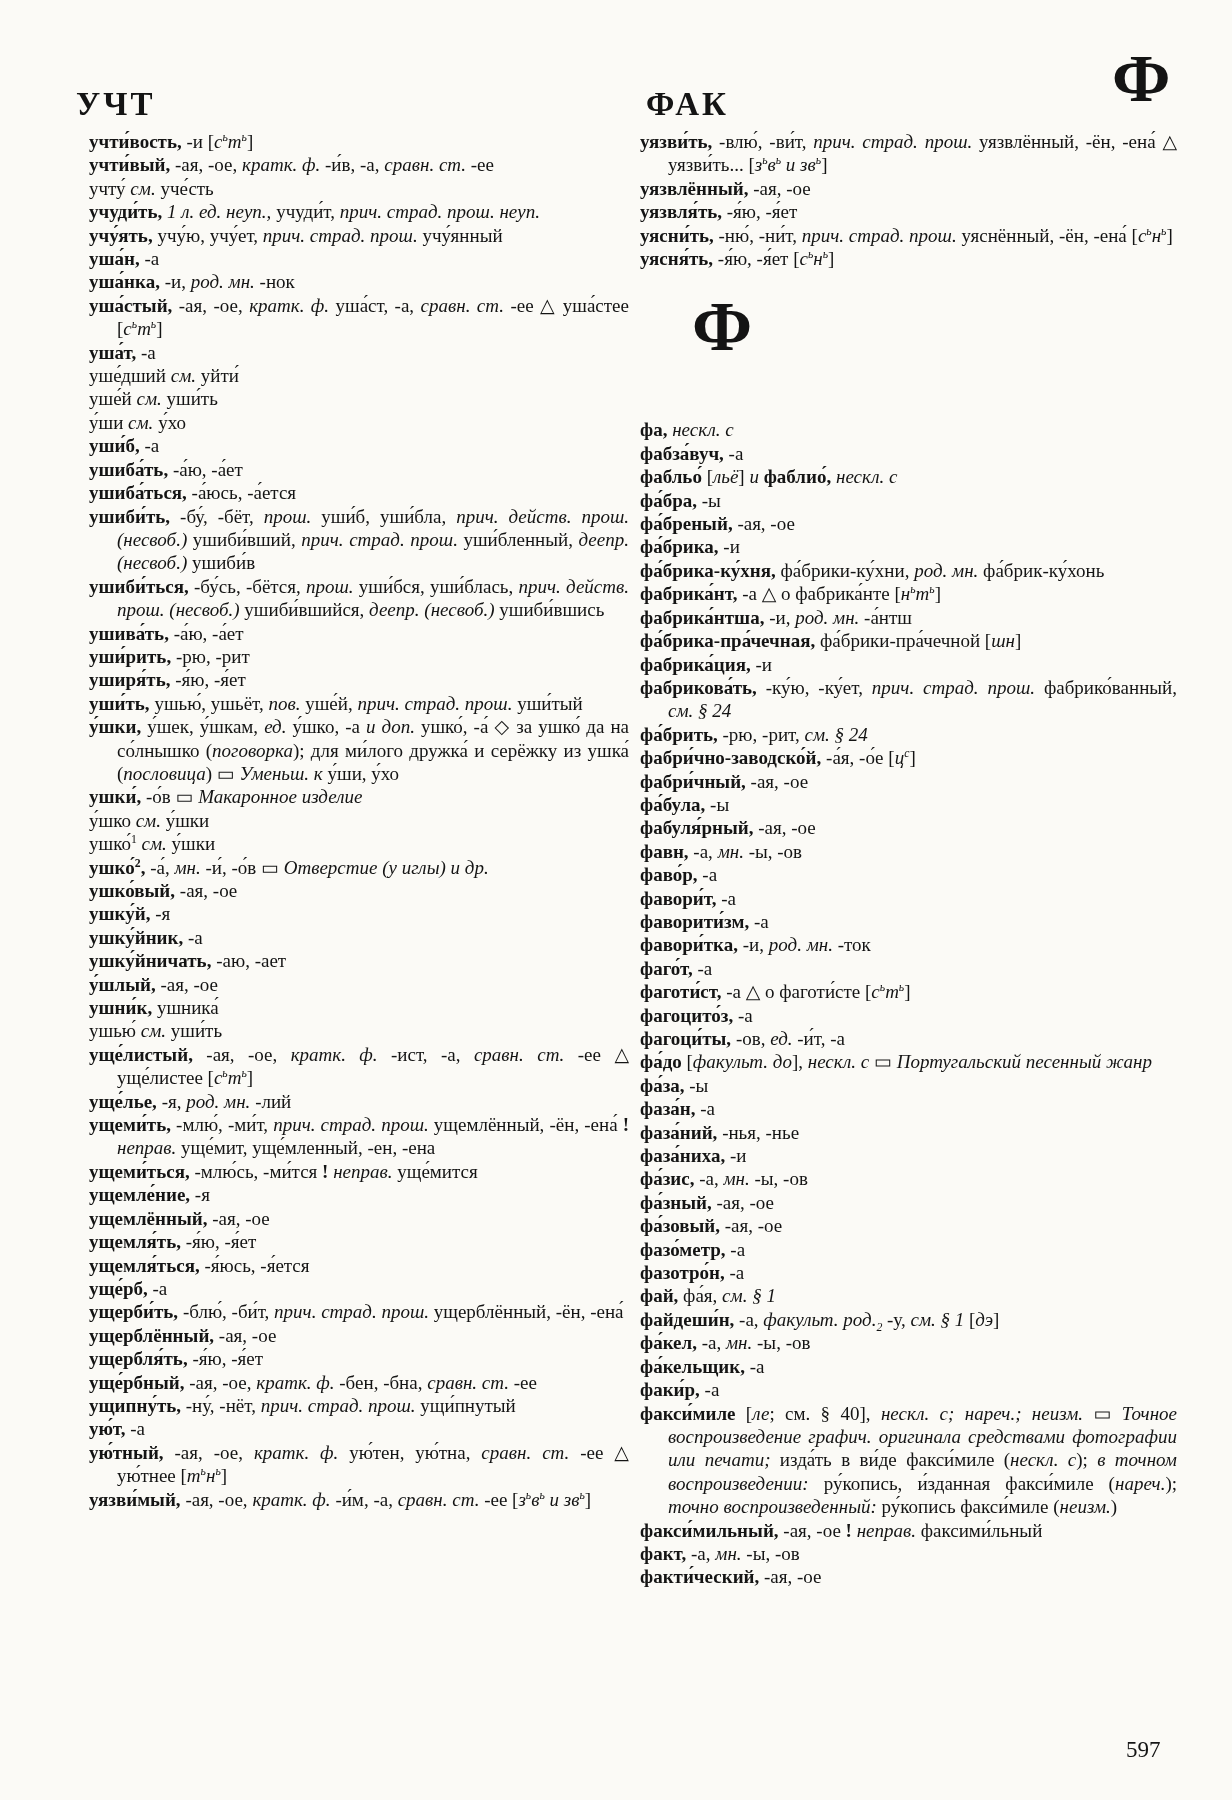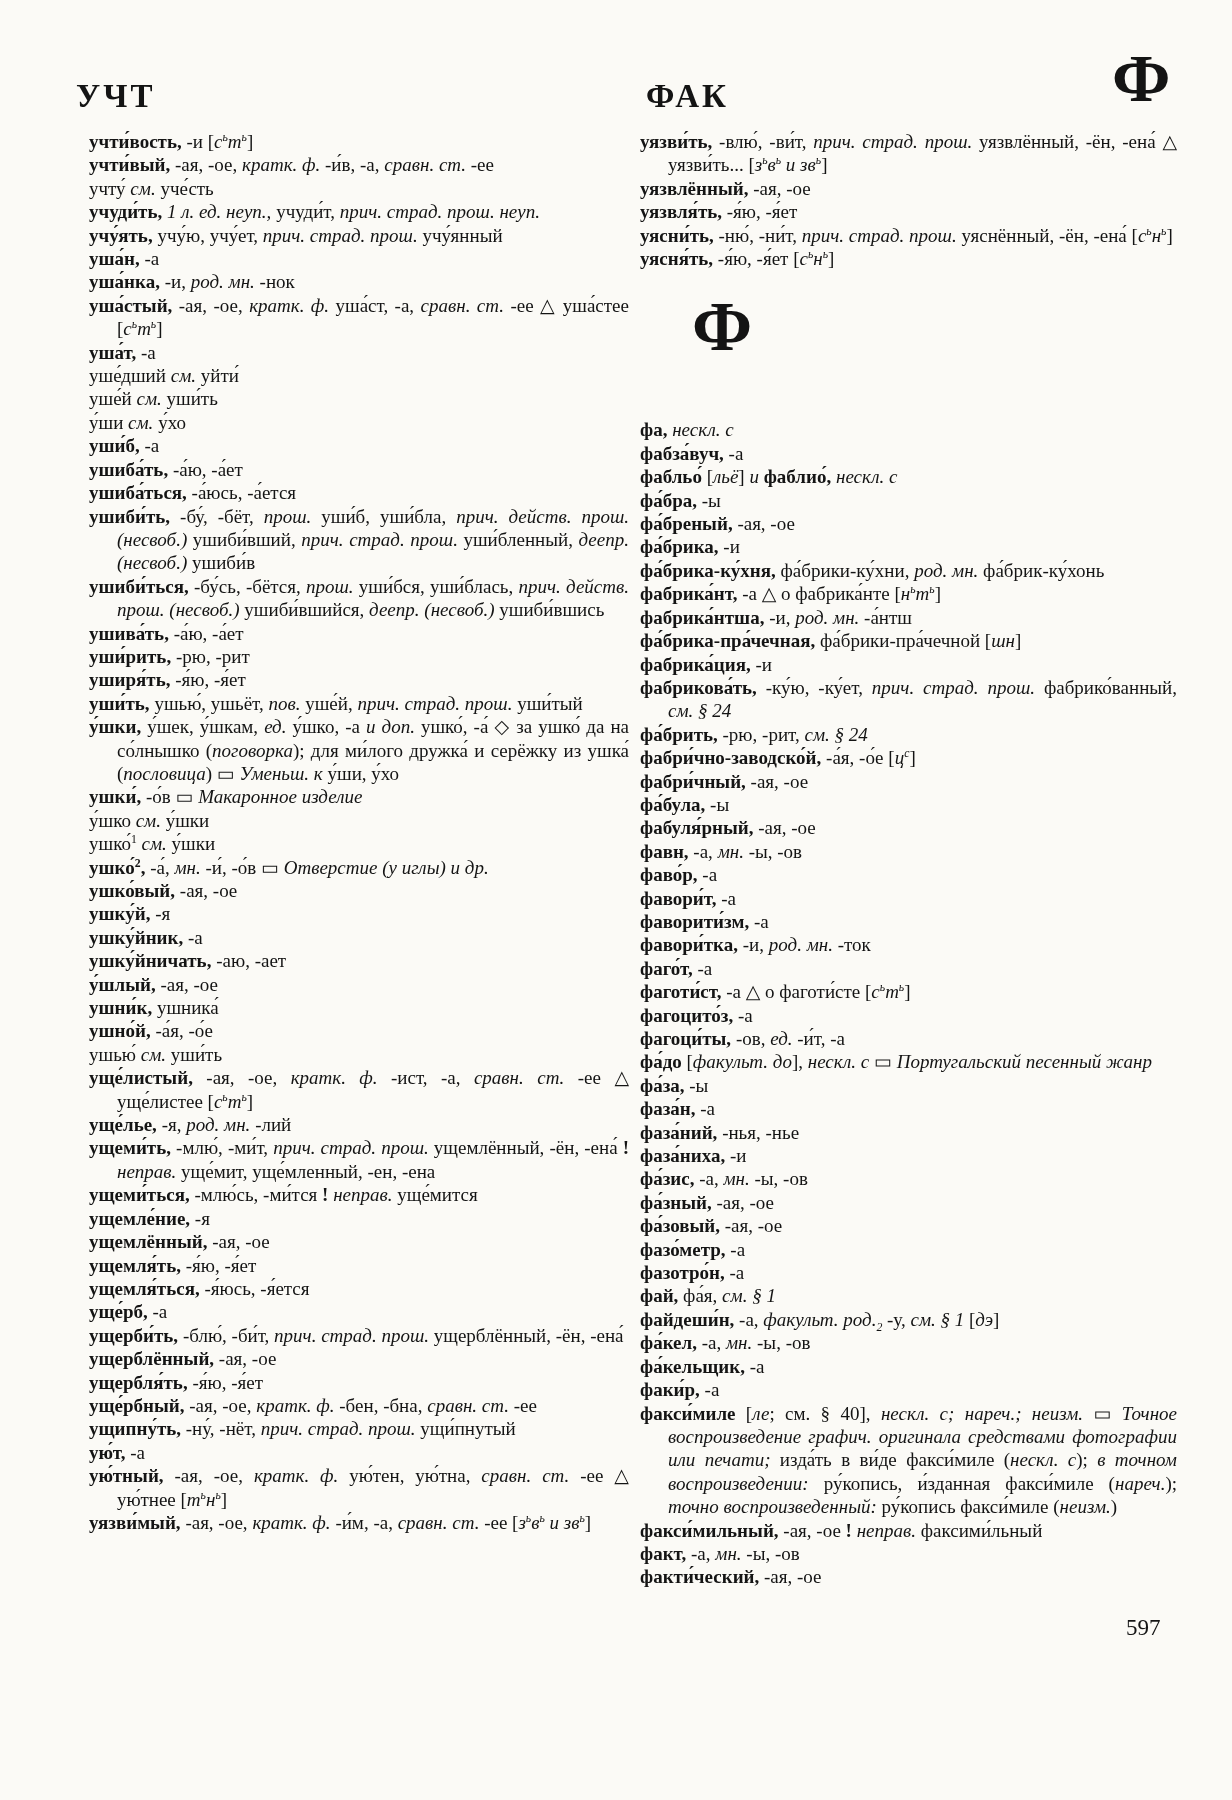"УЧТ" .col-header { top: 80px -> 88px }
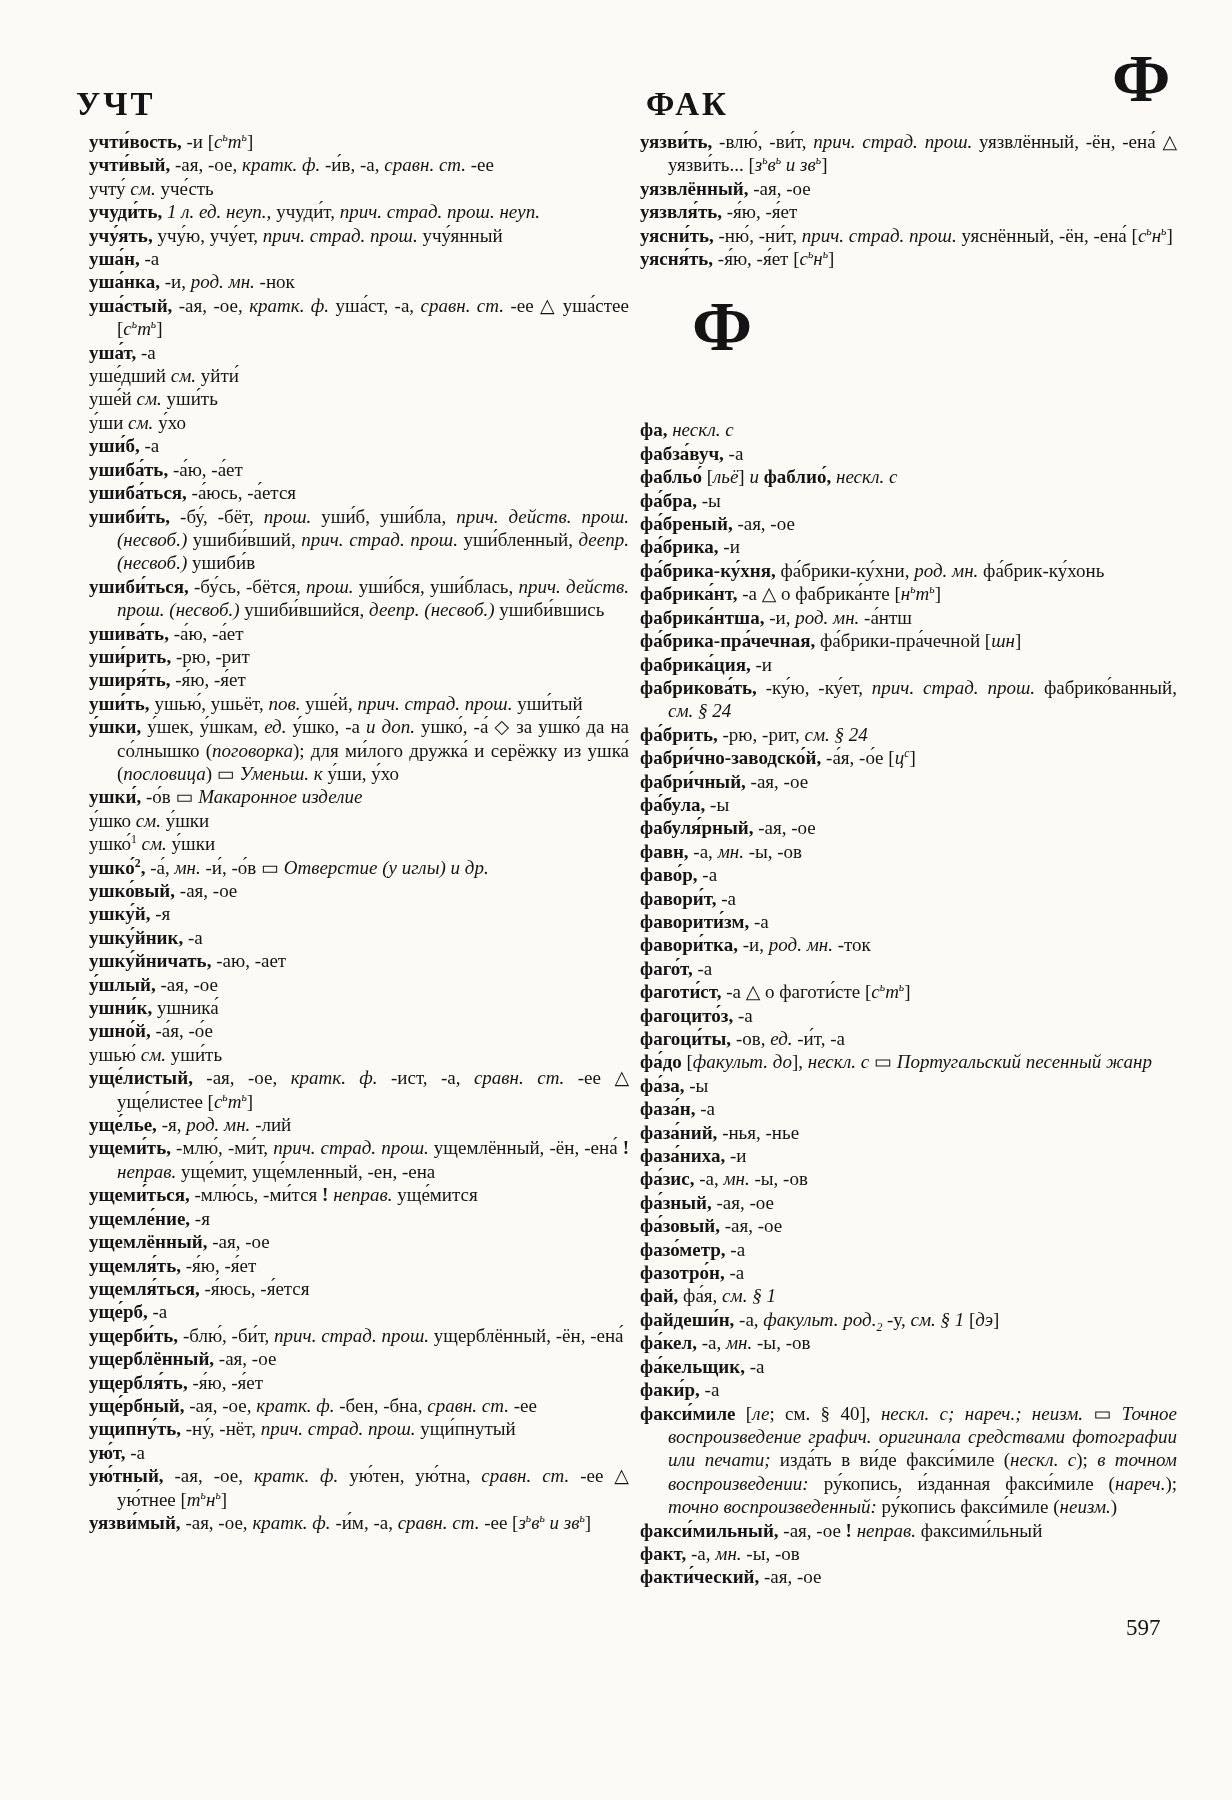"ушно́й, -а́я, -о́е" p.entry { html: <p><span>ушно́й,</span><span> -а́я, -о́е</span></p> -> none }
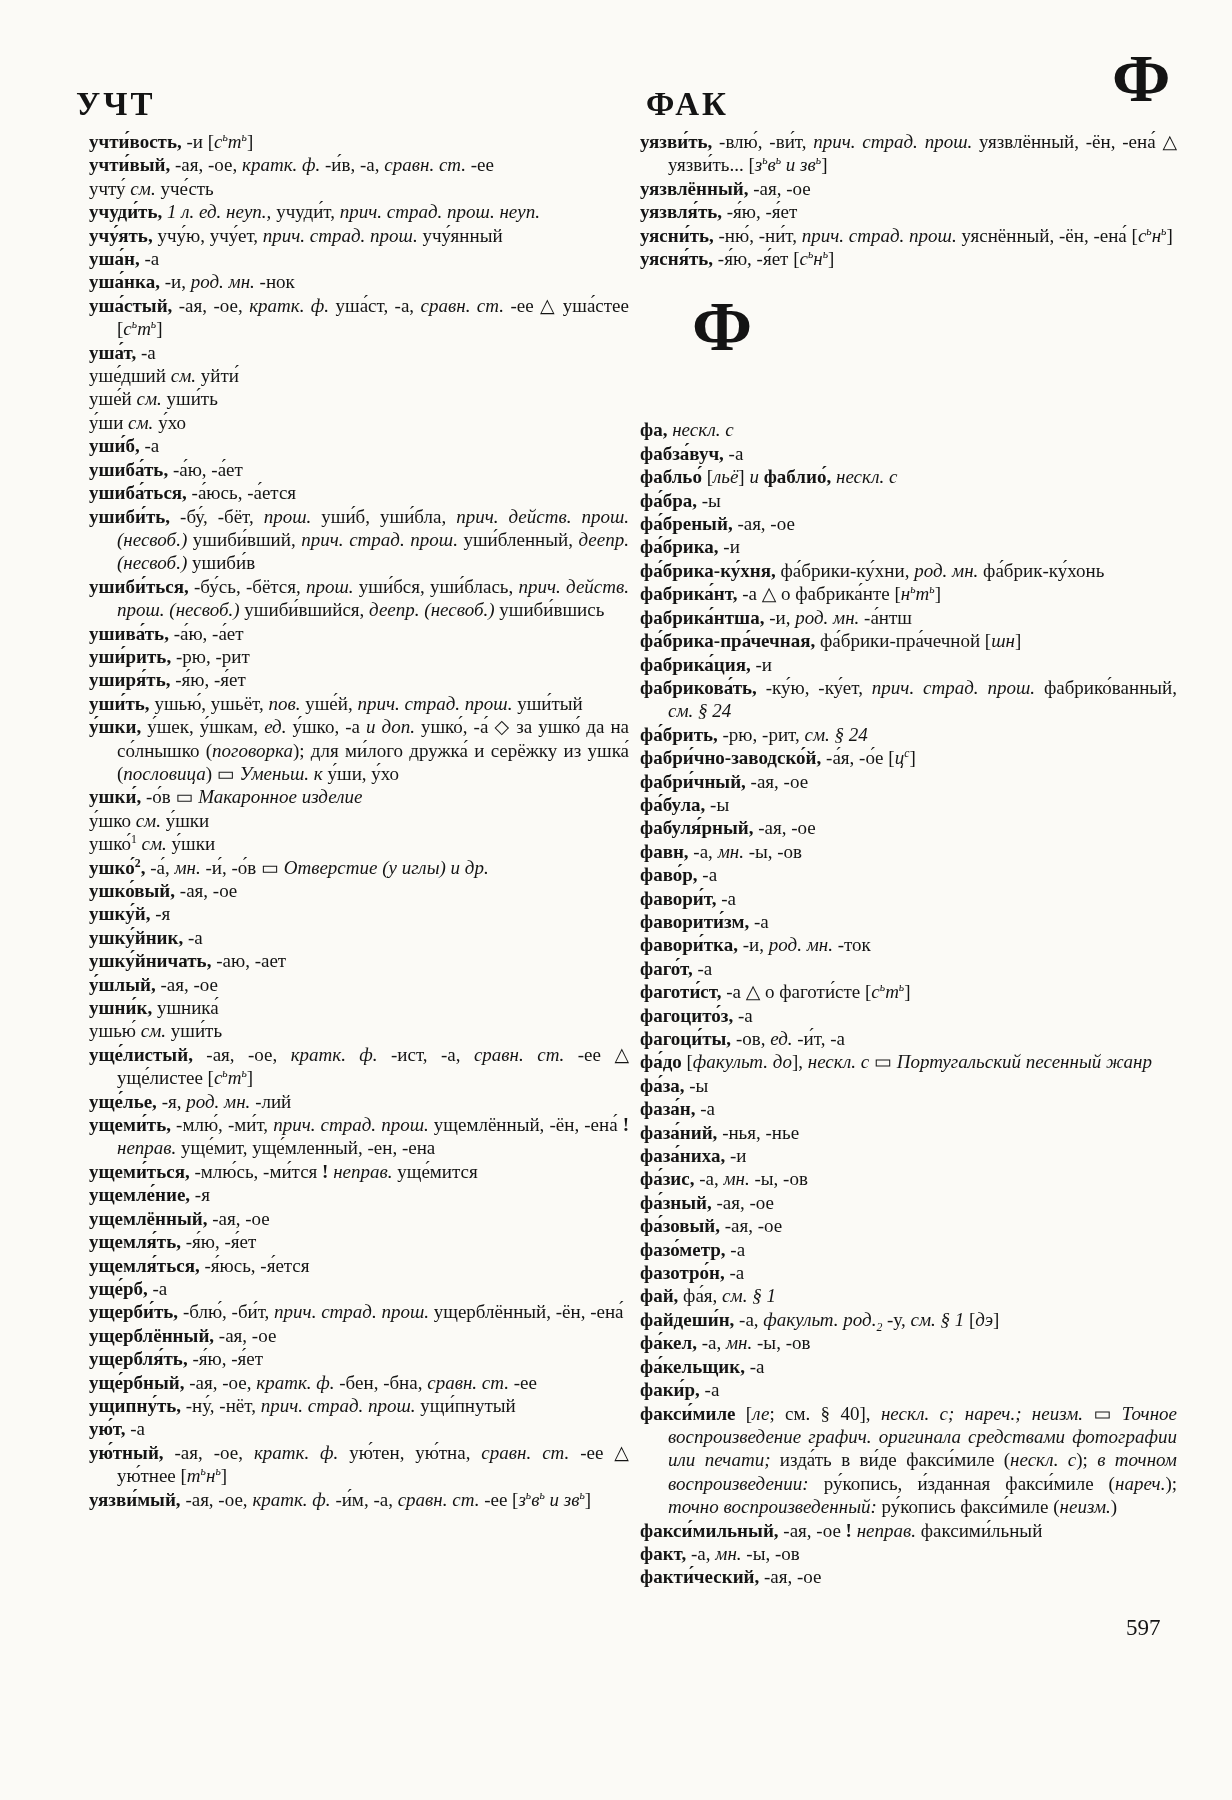"597" #page-number { top: 1616px -> 1738px }
